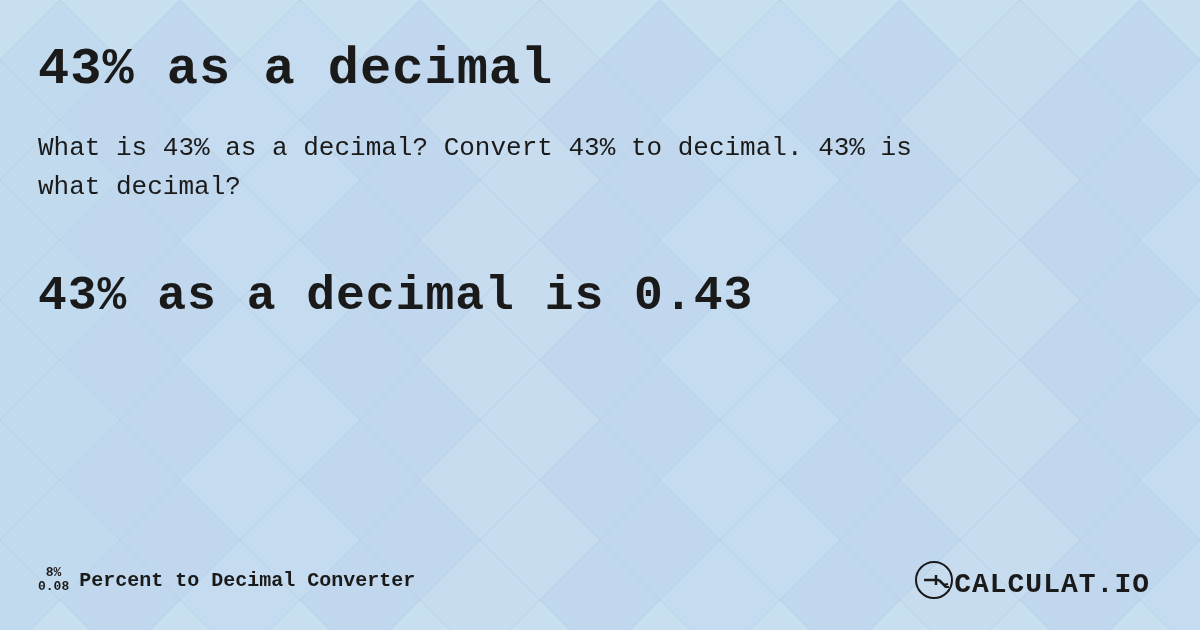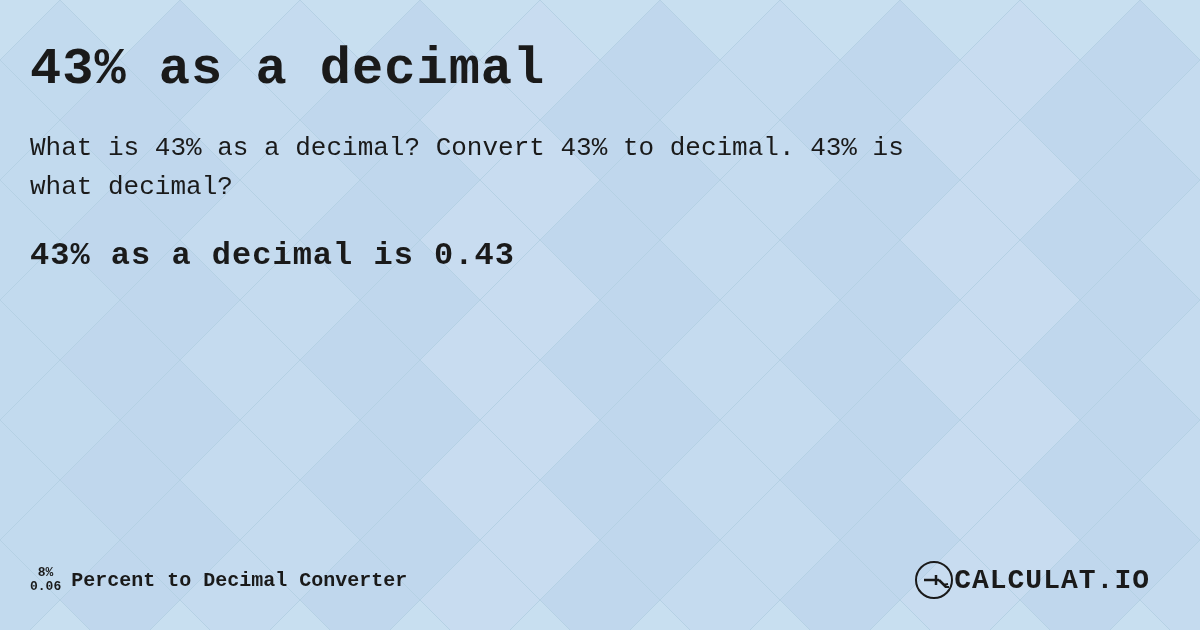"43% as a decimal" .content { padding: 40px 50px 30px 30px -> 40px 50px 30px 38px }
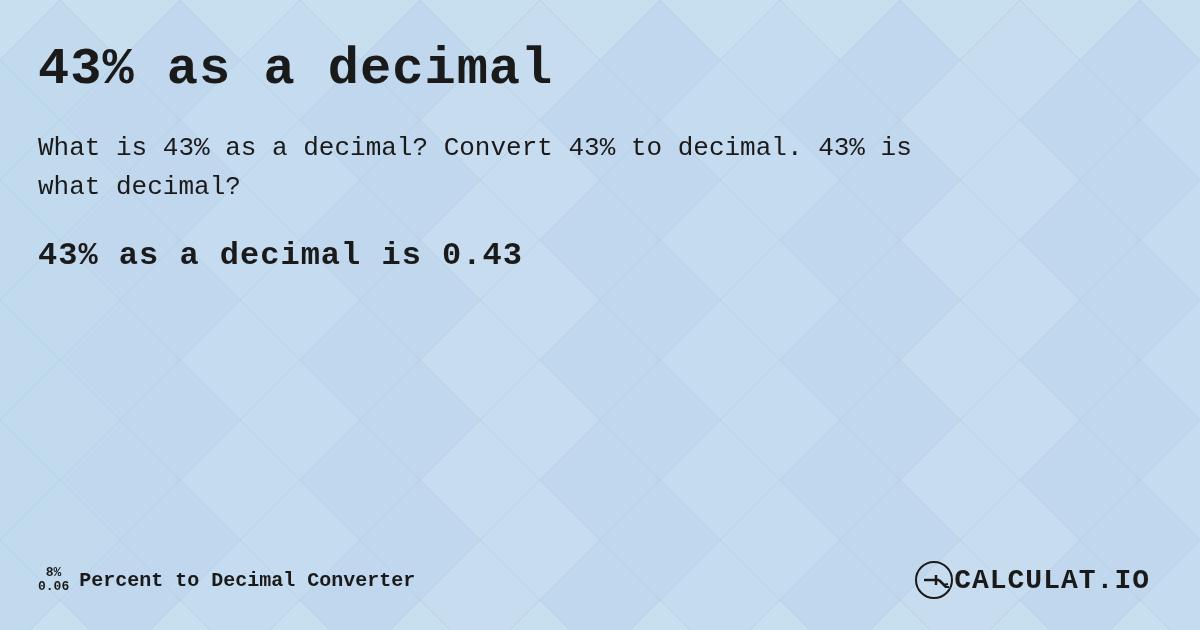"43% as a decimal is" .result-title { font-size: 32px -> 48px; margin-top: none -> 32px }
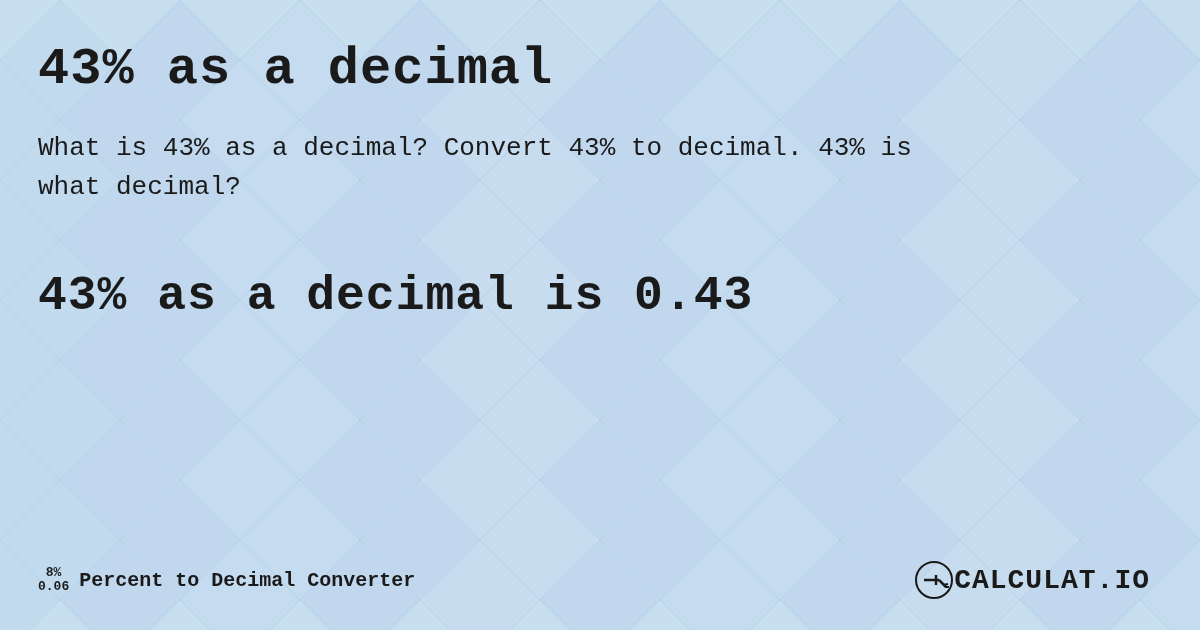"0.06" span { text: 0.06 -> 0.08 }
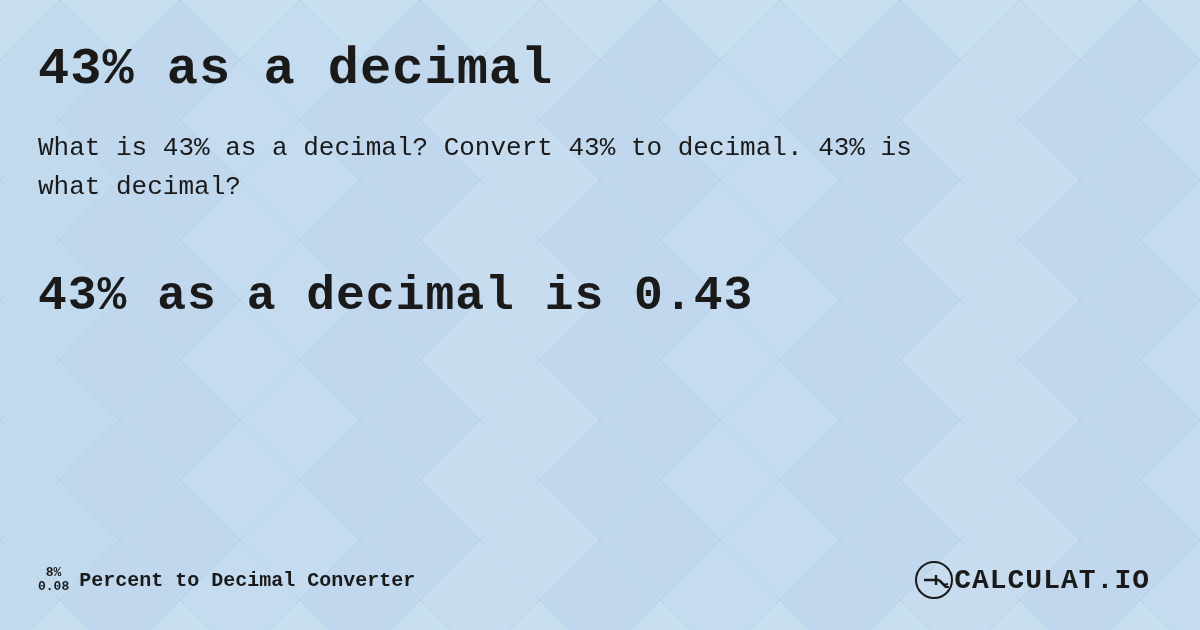"CALCULAT.IO" .footer-right { align-items: center -> flex-end }
